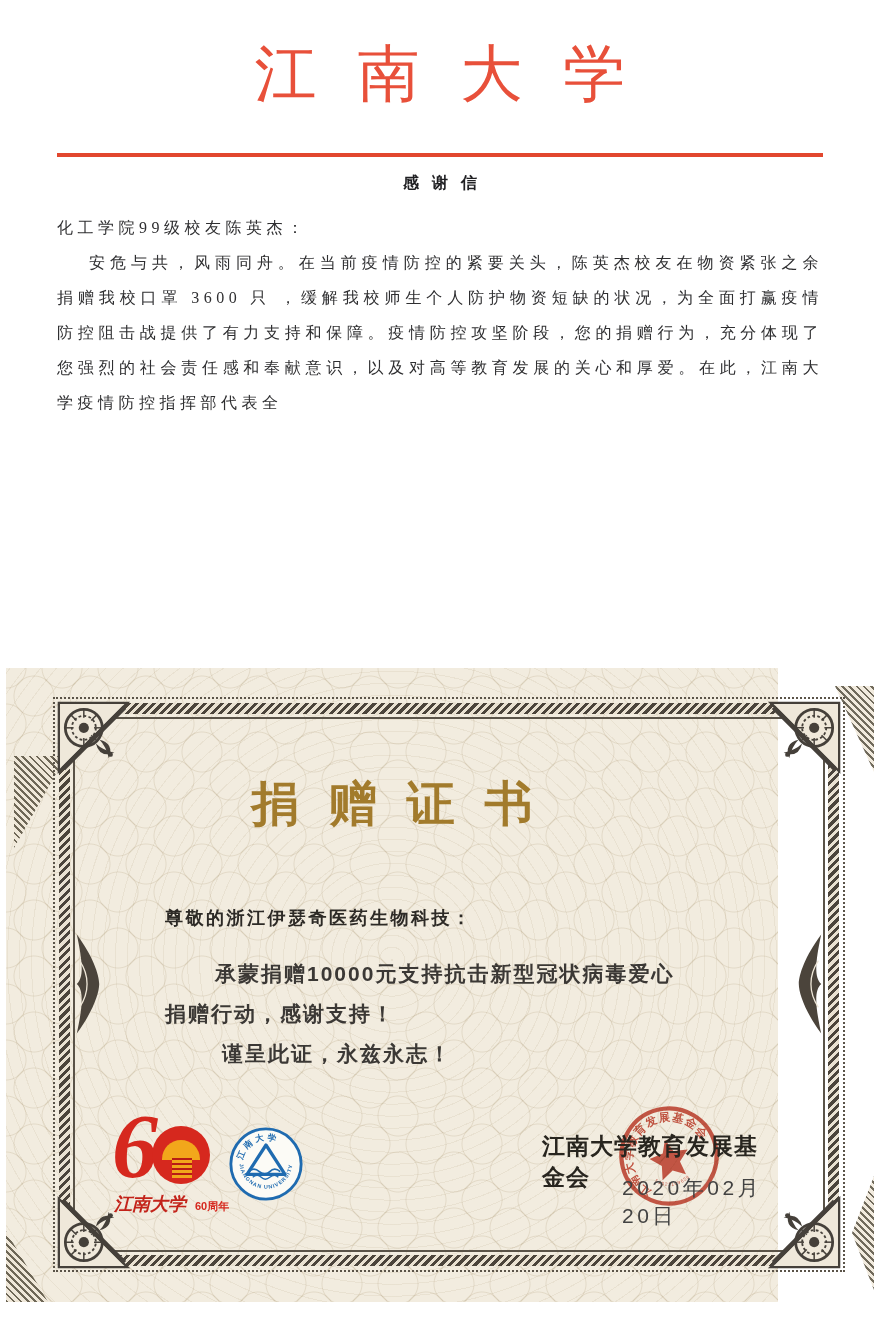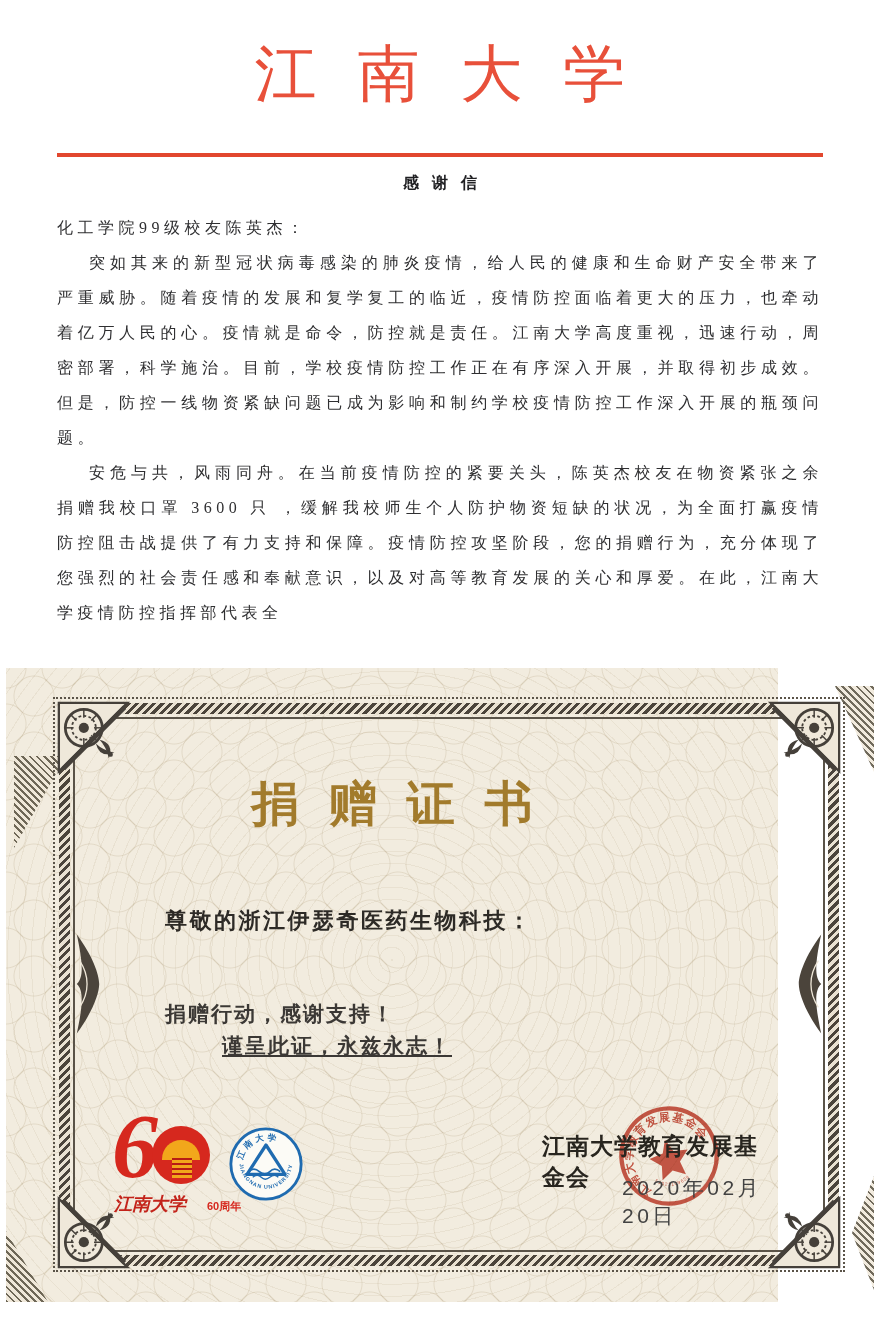"突如其来的新型冠状病毒感染的肺炎疫情，给人民的健康和生命财产安全带来了严重威胁。" p.para { html: <p>突如其来的新型冠状病毒感染的肺炎疫情，给人民的健康和生命财产安全带来了严重威胁。随着疫情的发展和复学复工的临近，疫情防控面临着更大的压力，也牵动着亿万人民的心。疫情就是命令，防控就是责任。江南大学高度重视，迅速行动，周密部署，科学施治。目前，学校疫情防控工作正在有序深入开展，并取得初步成效。但是，防控一线物资紧缺问题已成为影响和制约学校疫情防控工作深入开展的瓶颈问题。</p> -> none }
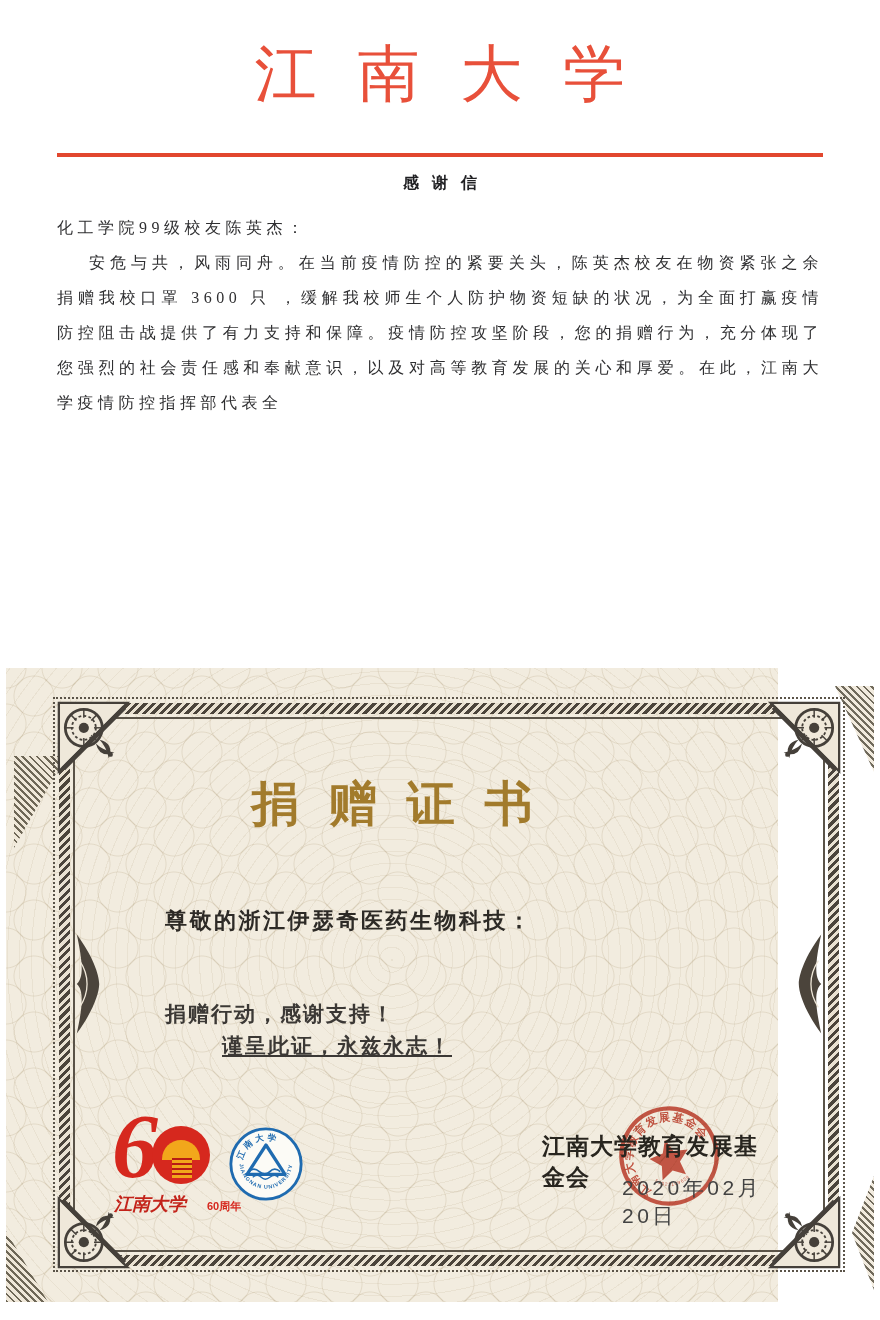"尊敬的浙江伊瑟奇医药生物科技：" .cert-salutation { font-size: 22px -> 18px }
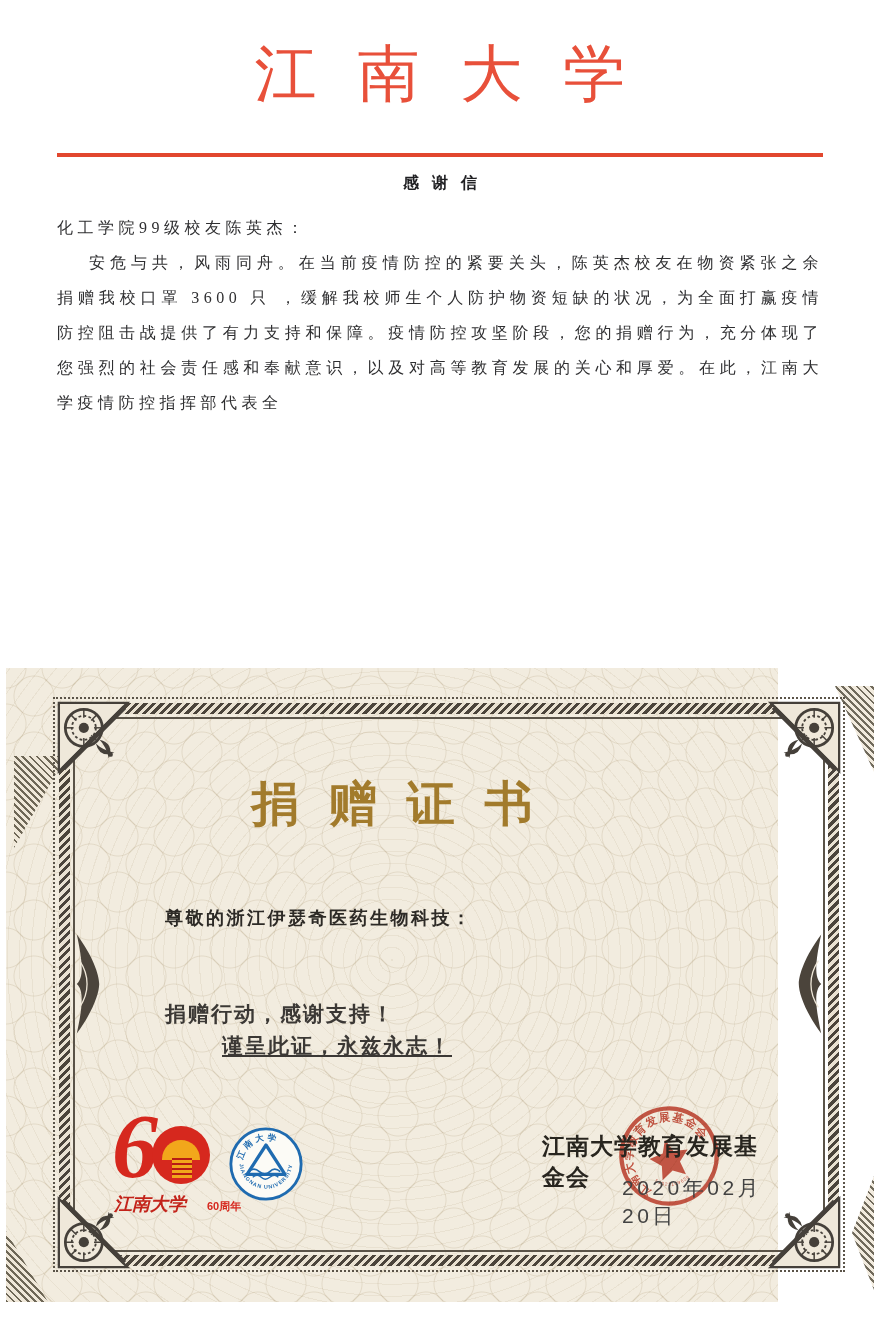"承蒙捐赠10000元支持抗击新型冠状病毒爱心" div.cert-line { html: none -> <div>承蒙捐赠10000元支持抗击新型冠状病毒爱心</div> }
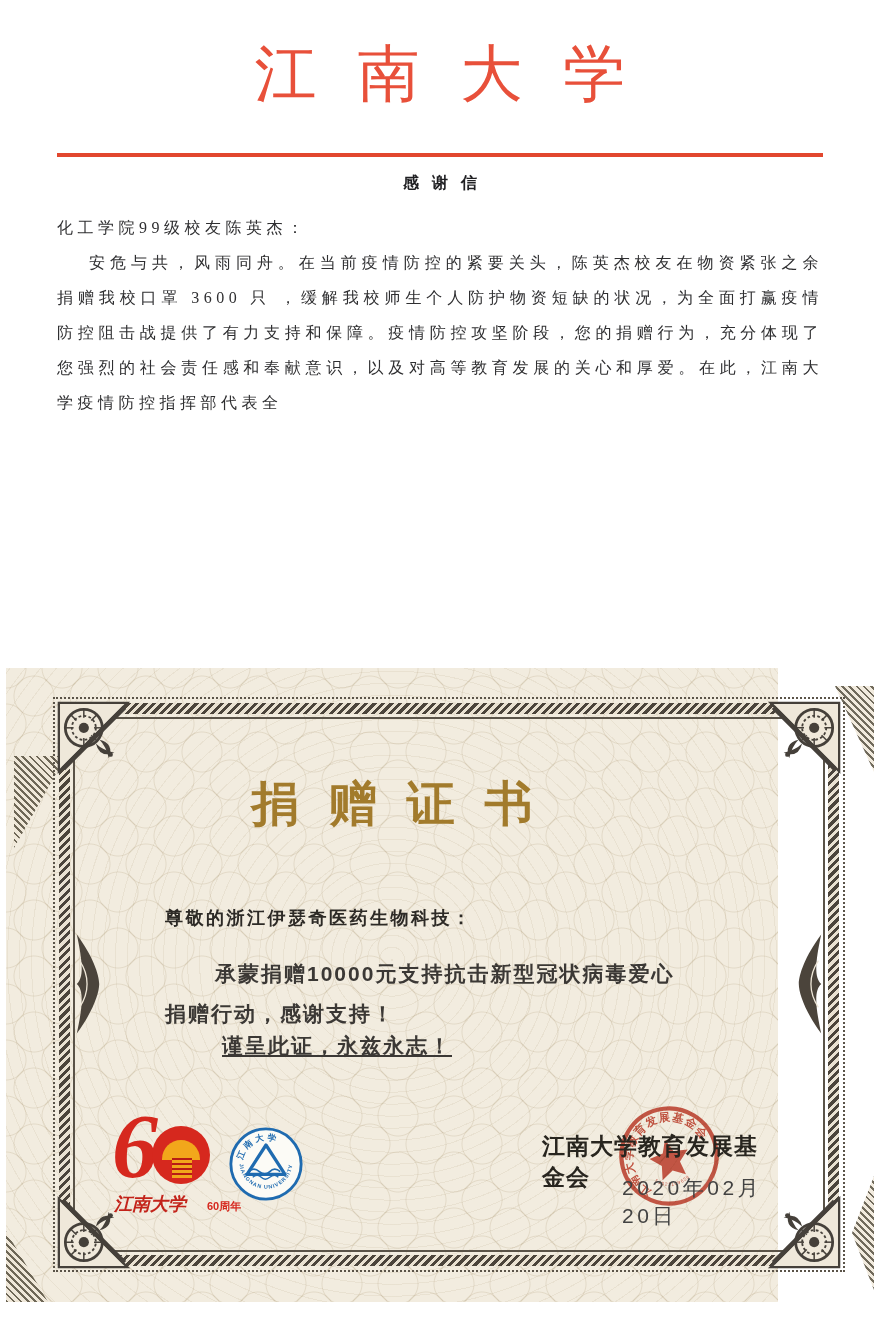"谨呈此证，永兹永志！" .cert-line3 { text-decoration: underline -> none; top: 364px -> 372px }
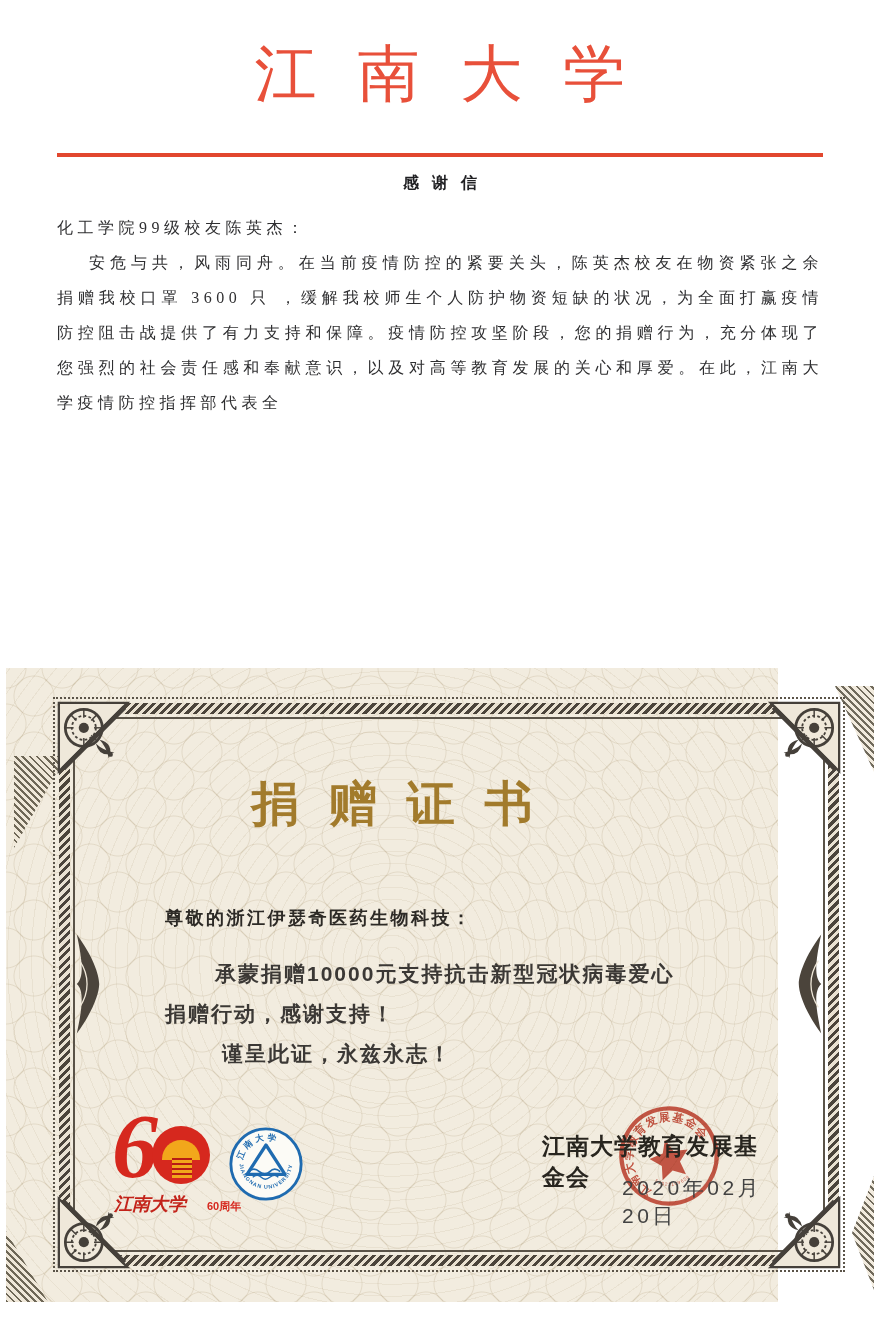"60周年" .logo60 .cal .sub { margin-left: 21px -> 9px }
